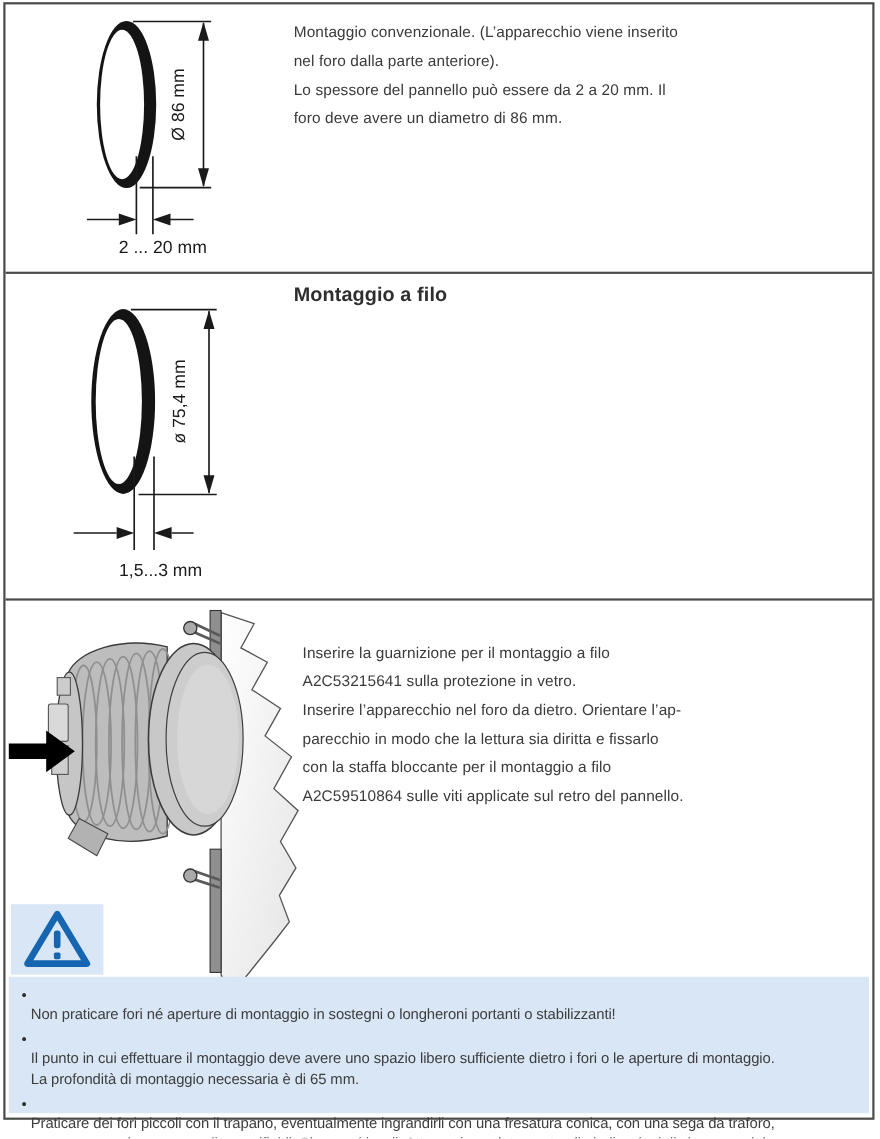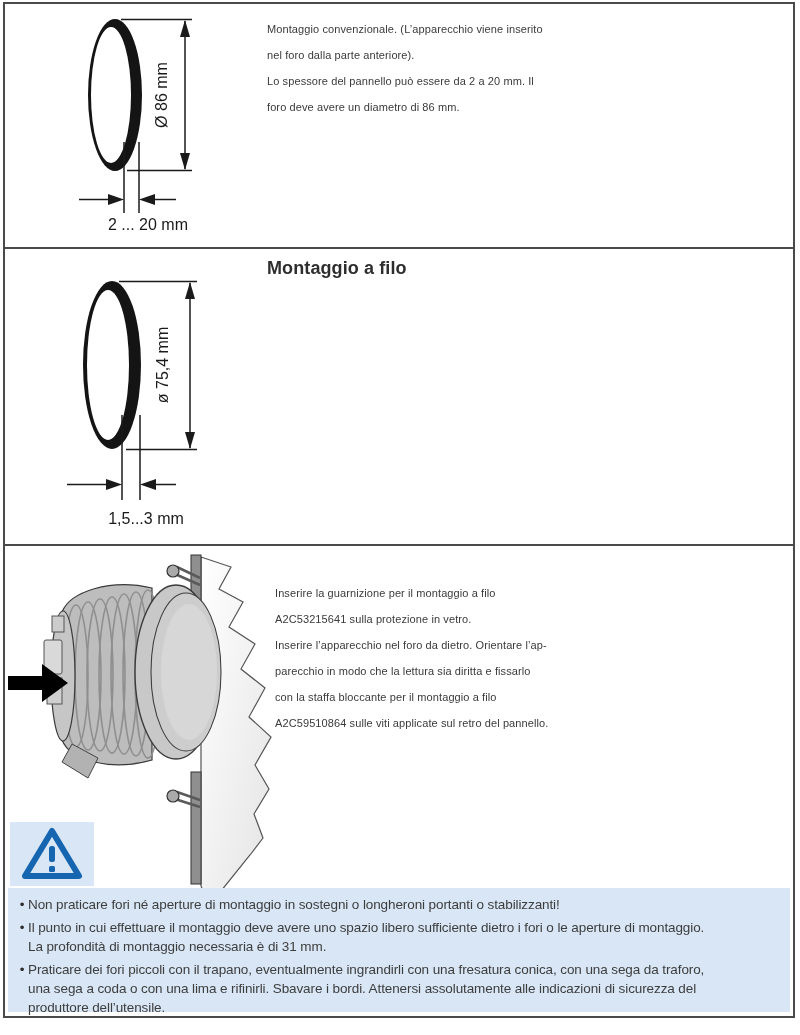"Montaggio convenzionale. (L’apparecchio" .bodytext { font-size: 11px -> 14px }
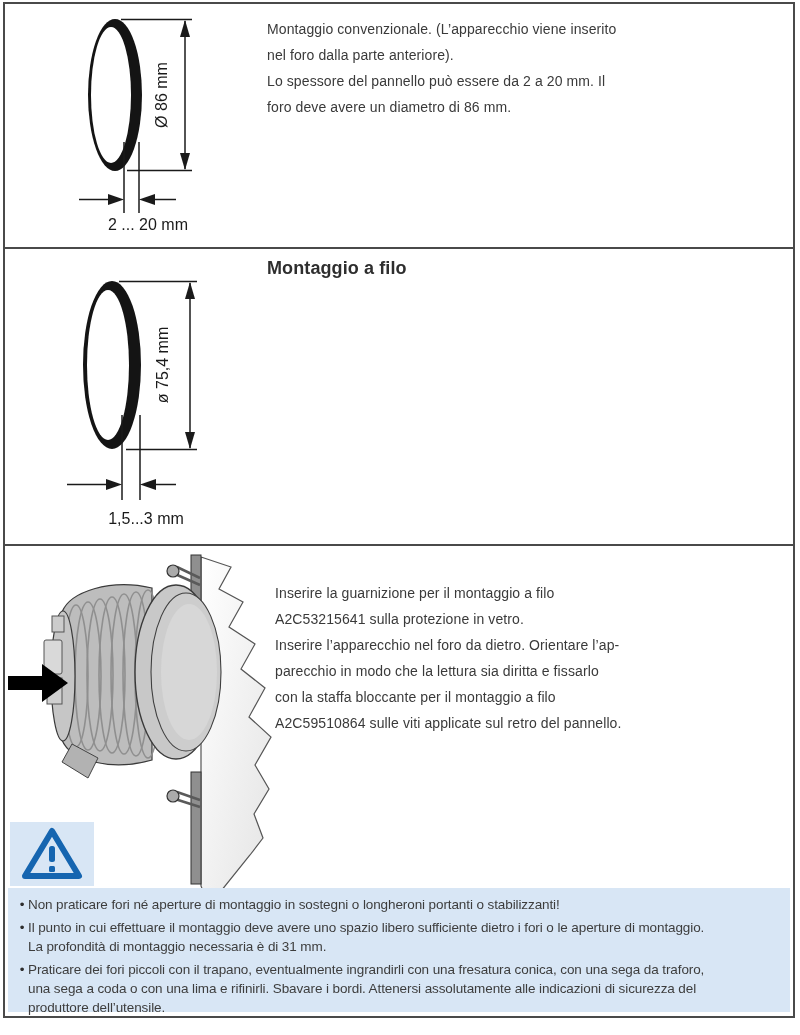"Non praticare fori né aperture" .note-text { margin-top: none -> 17px }
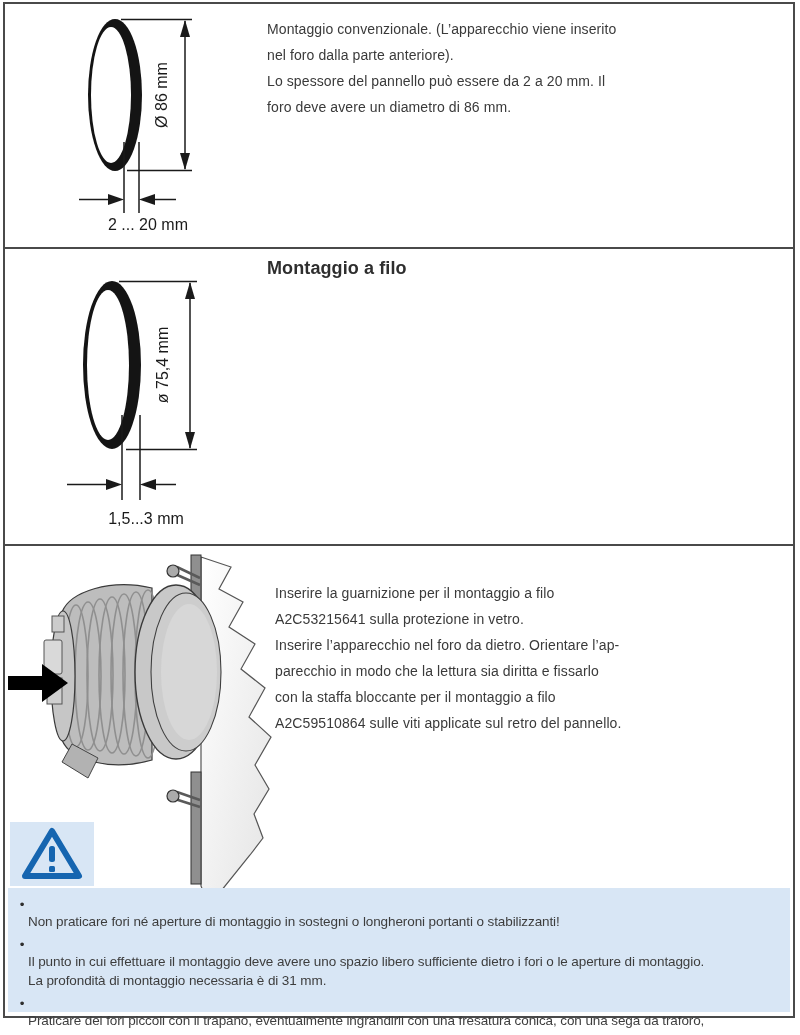"Il punto in cui effettuare" div.note-text { text: 31 -> 65 }
